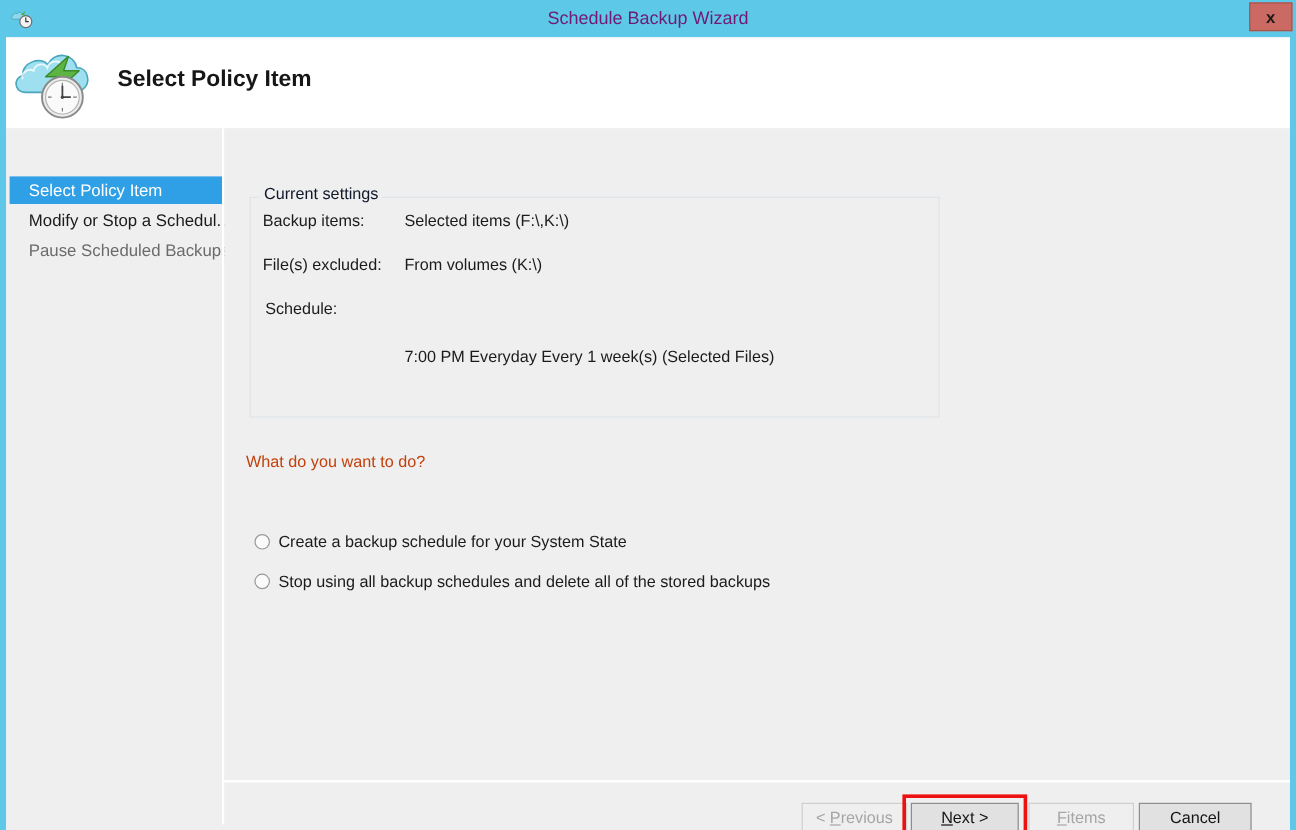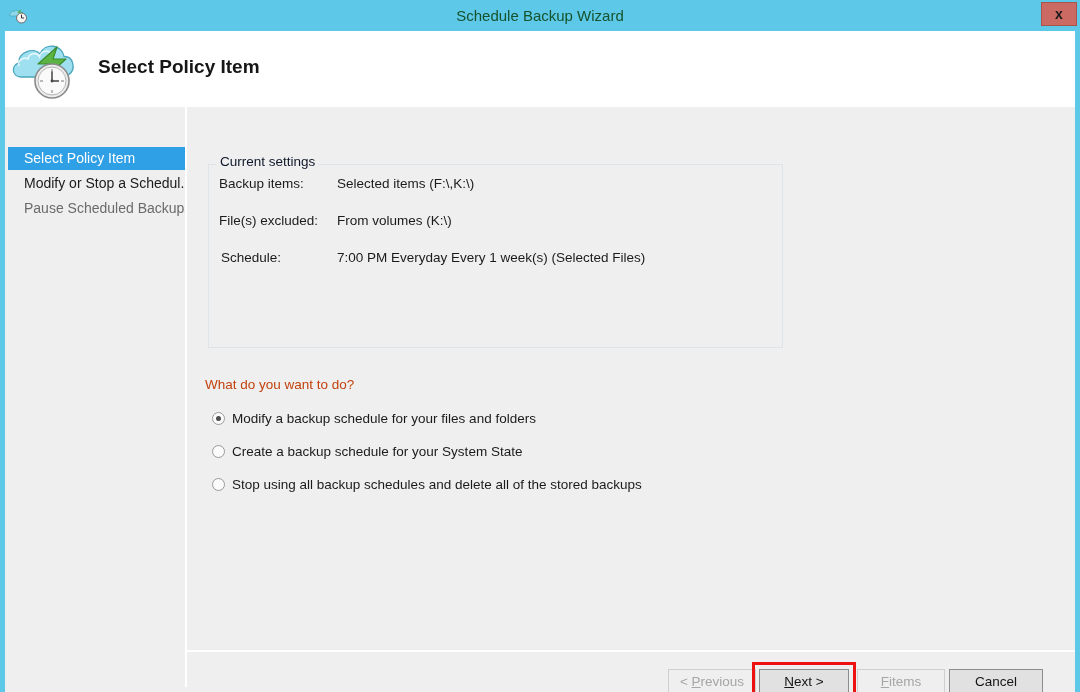"Schedule Backup Wizard" #titlebar-title { color: #14532d -> #701a75 }
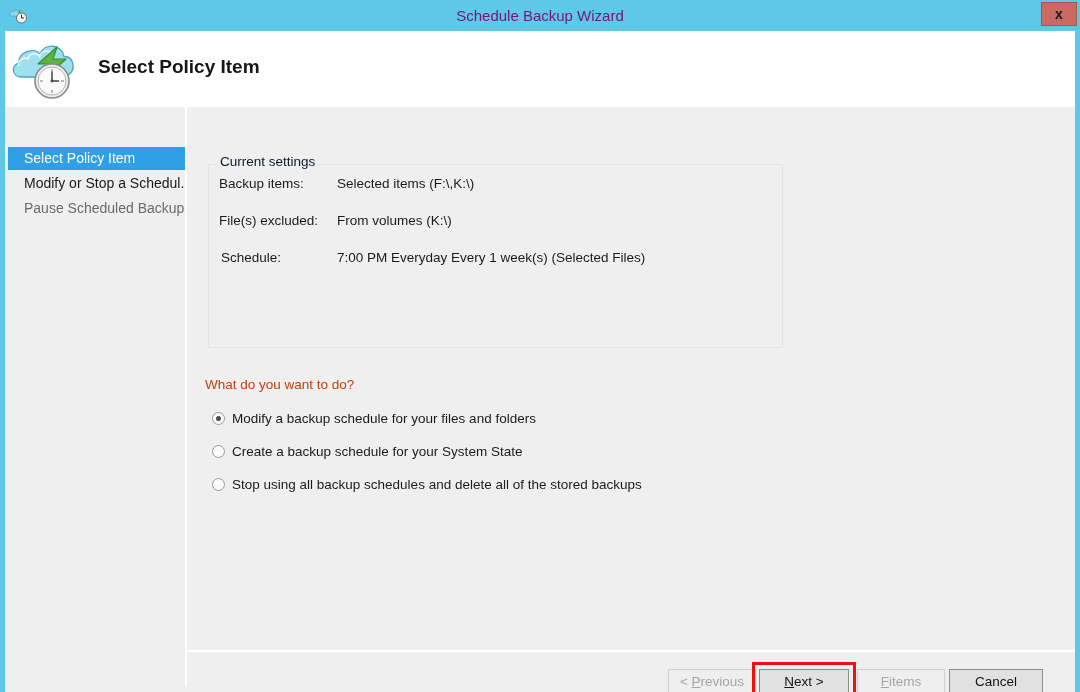"7:00 PM Everyday Every 1" span.setting-value { margin-top: none -> 40px }
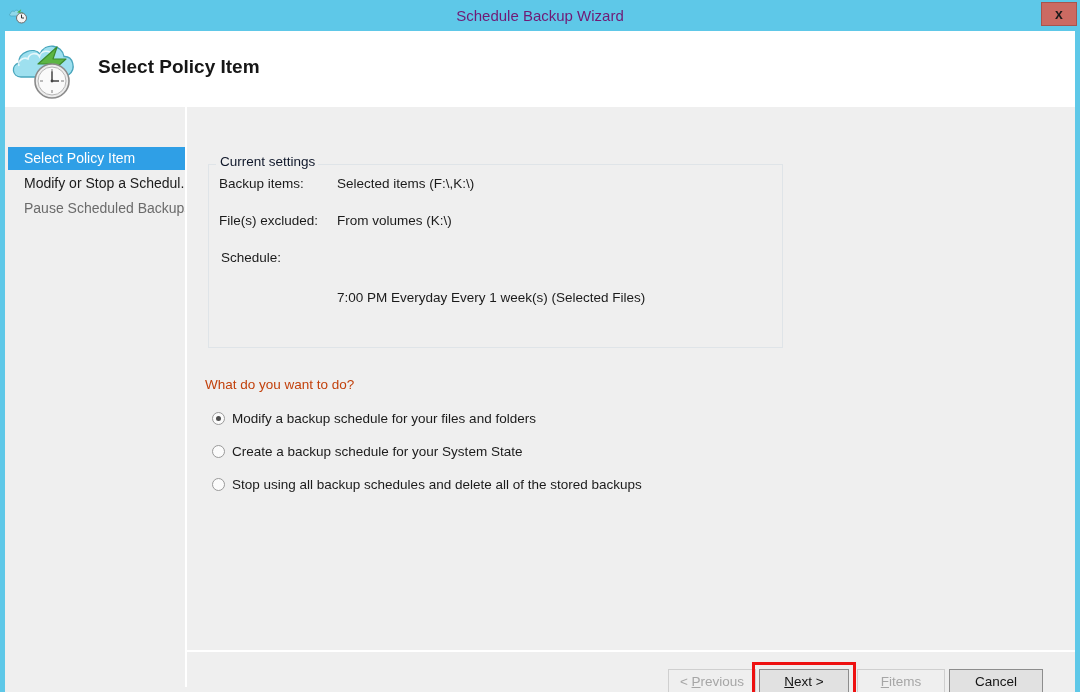"Modify a backup schedule for" div.radio-row { html: <div> <span></span><span>Modify a backup schedule for your files and folders</span> </div> -> none }
